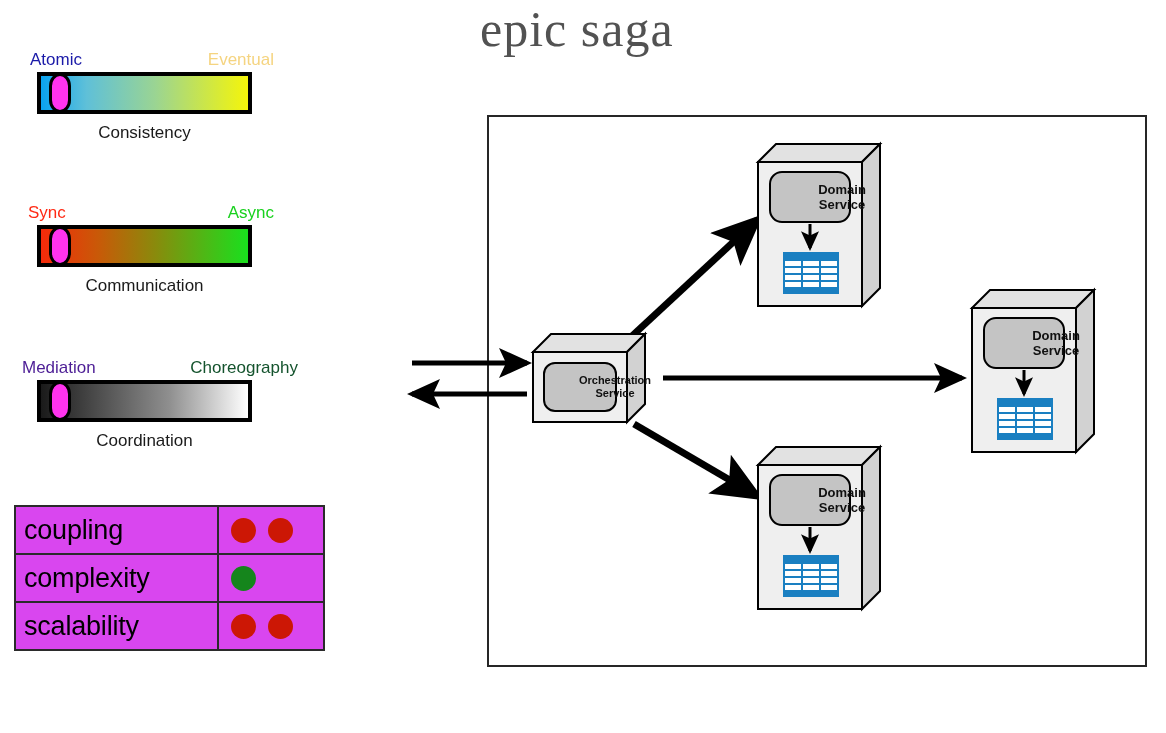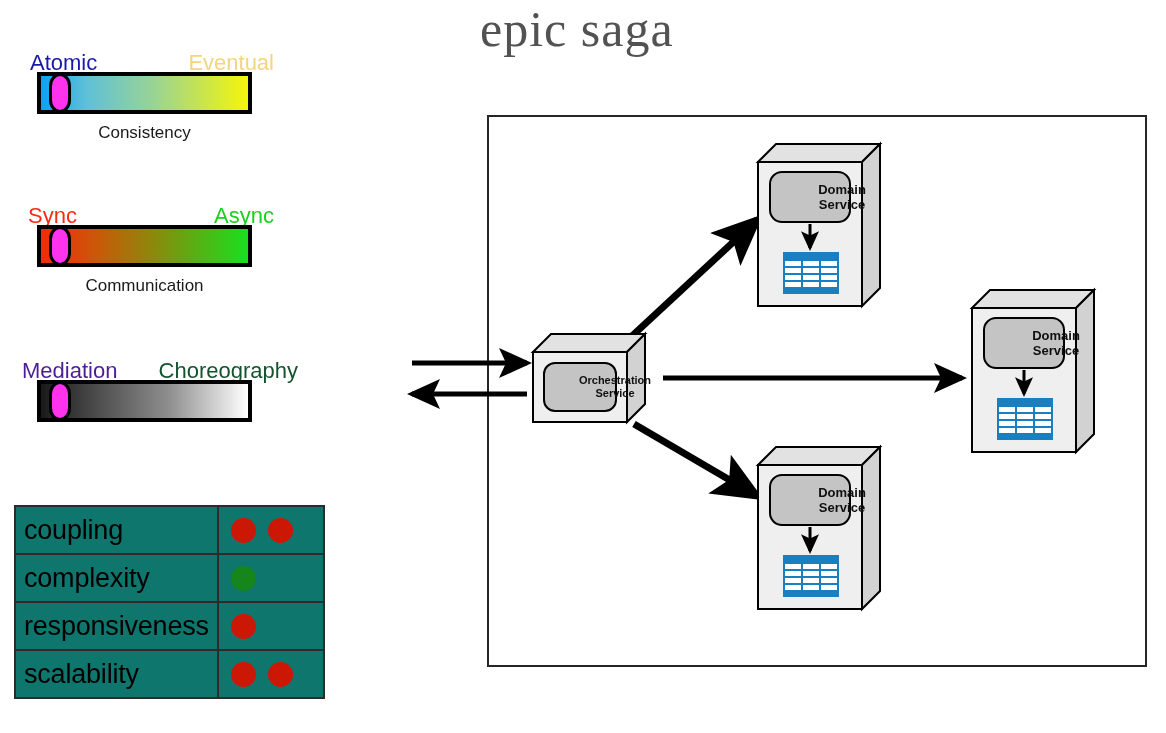"Atomic" .cap { font-size: 22px -> 17px }
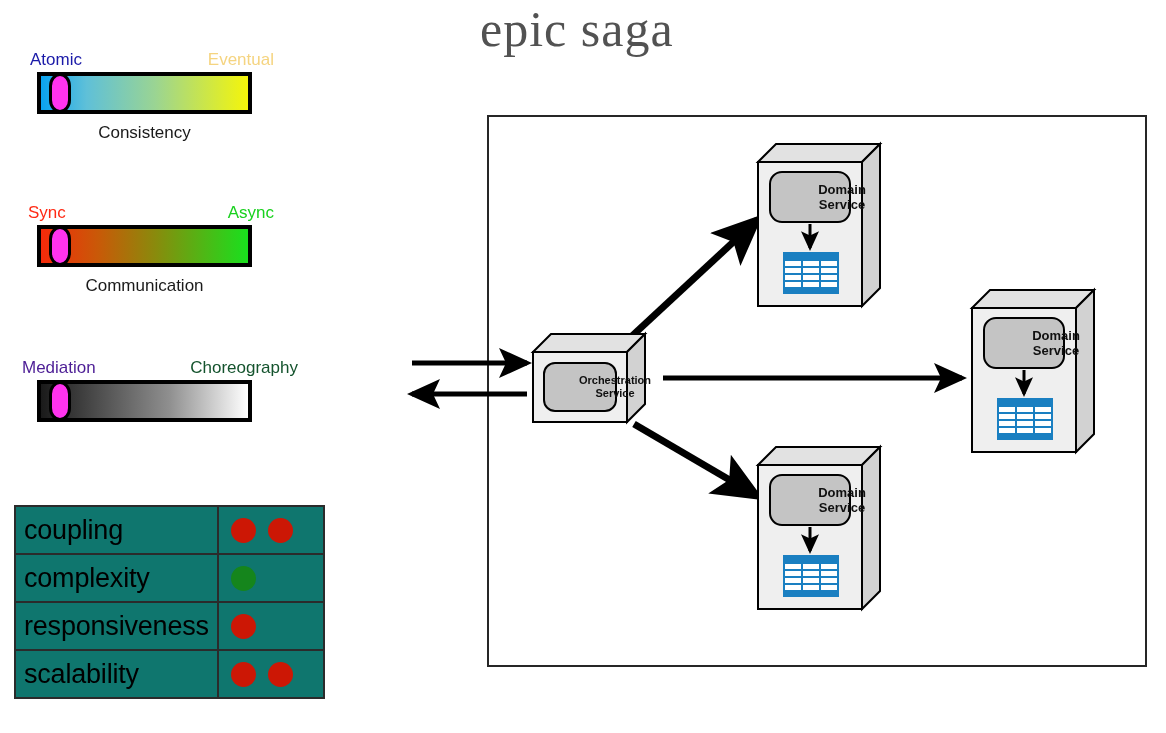"Coordination" div.slider-label { html: none -> <div>Coordination</div> }
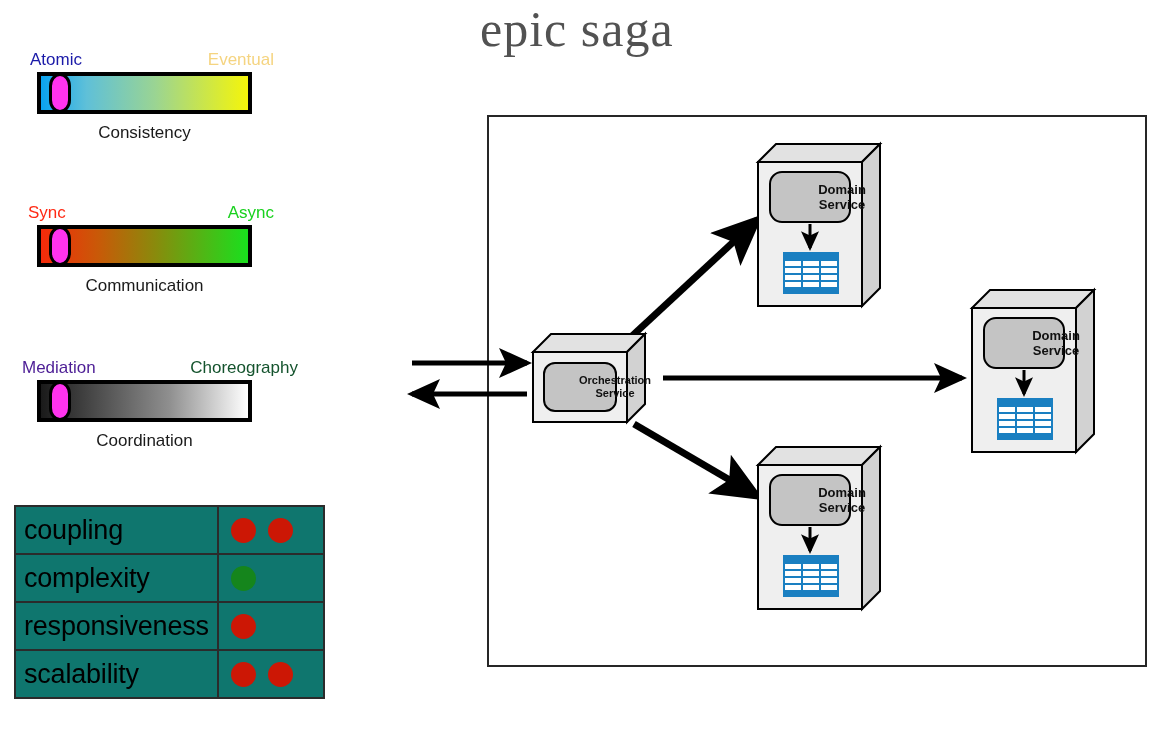"coupling" .ratings { background: #0f766e -> #d946ef }
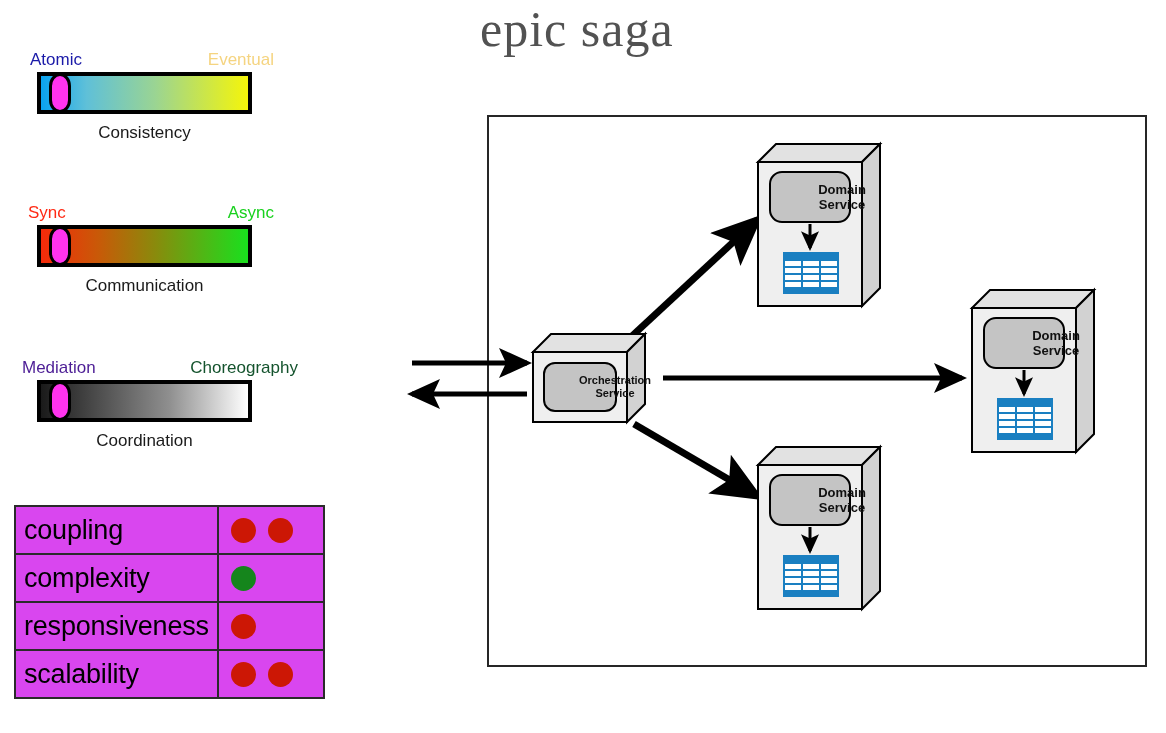"responsiveness" tr { html: <tr> <td>responsiveness</td> <td> <span></span> </td> </tr> -> none }
